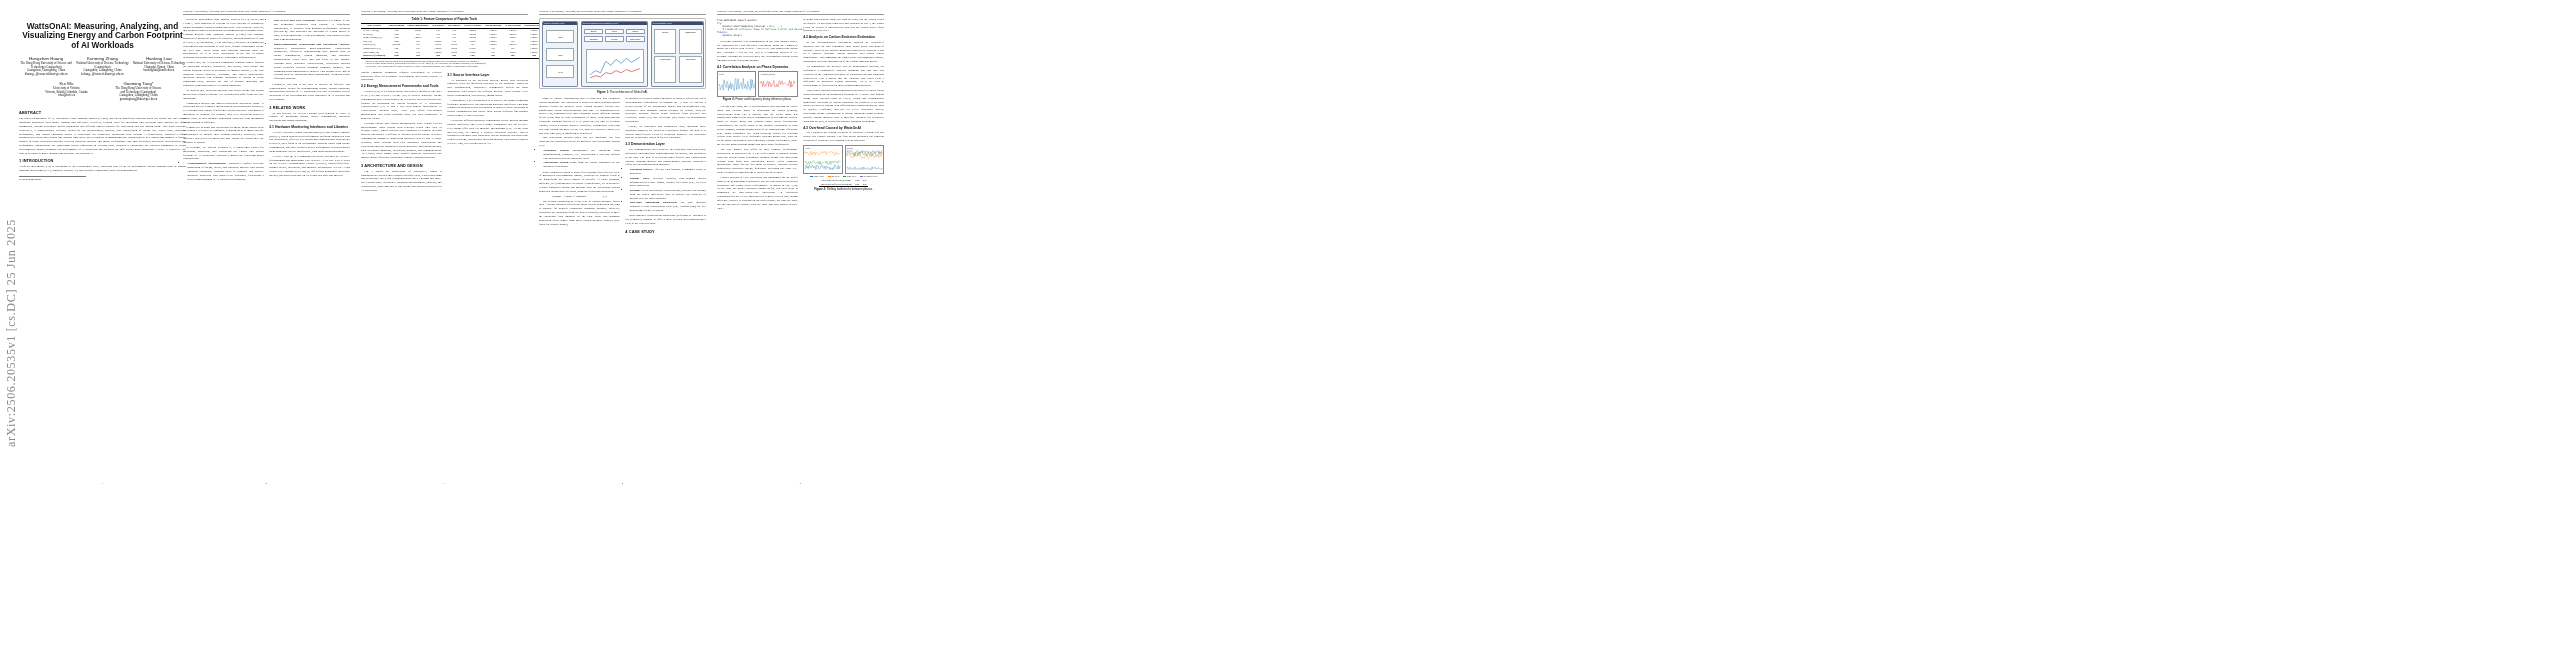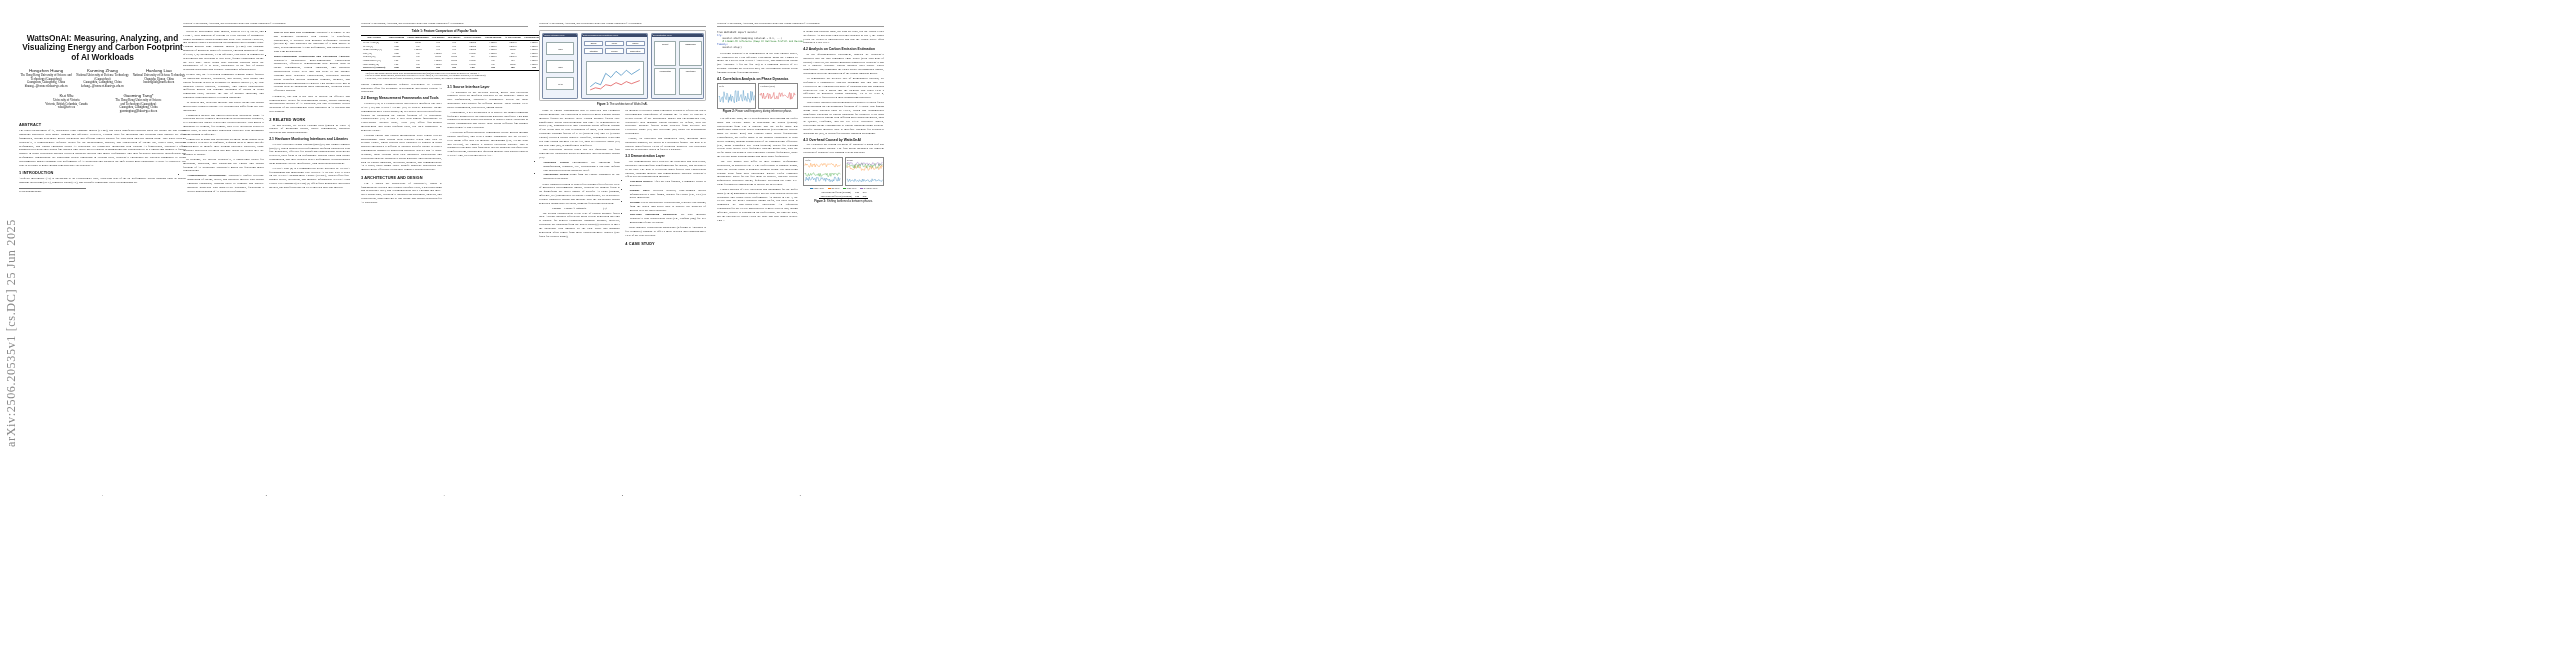"WattsOnAI: Measuring, Analyzing, and" .page { top: 16px -> 4px }
